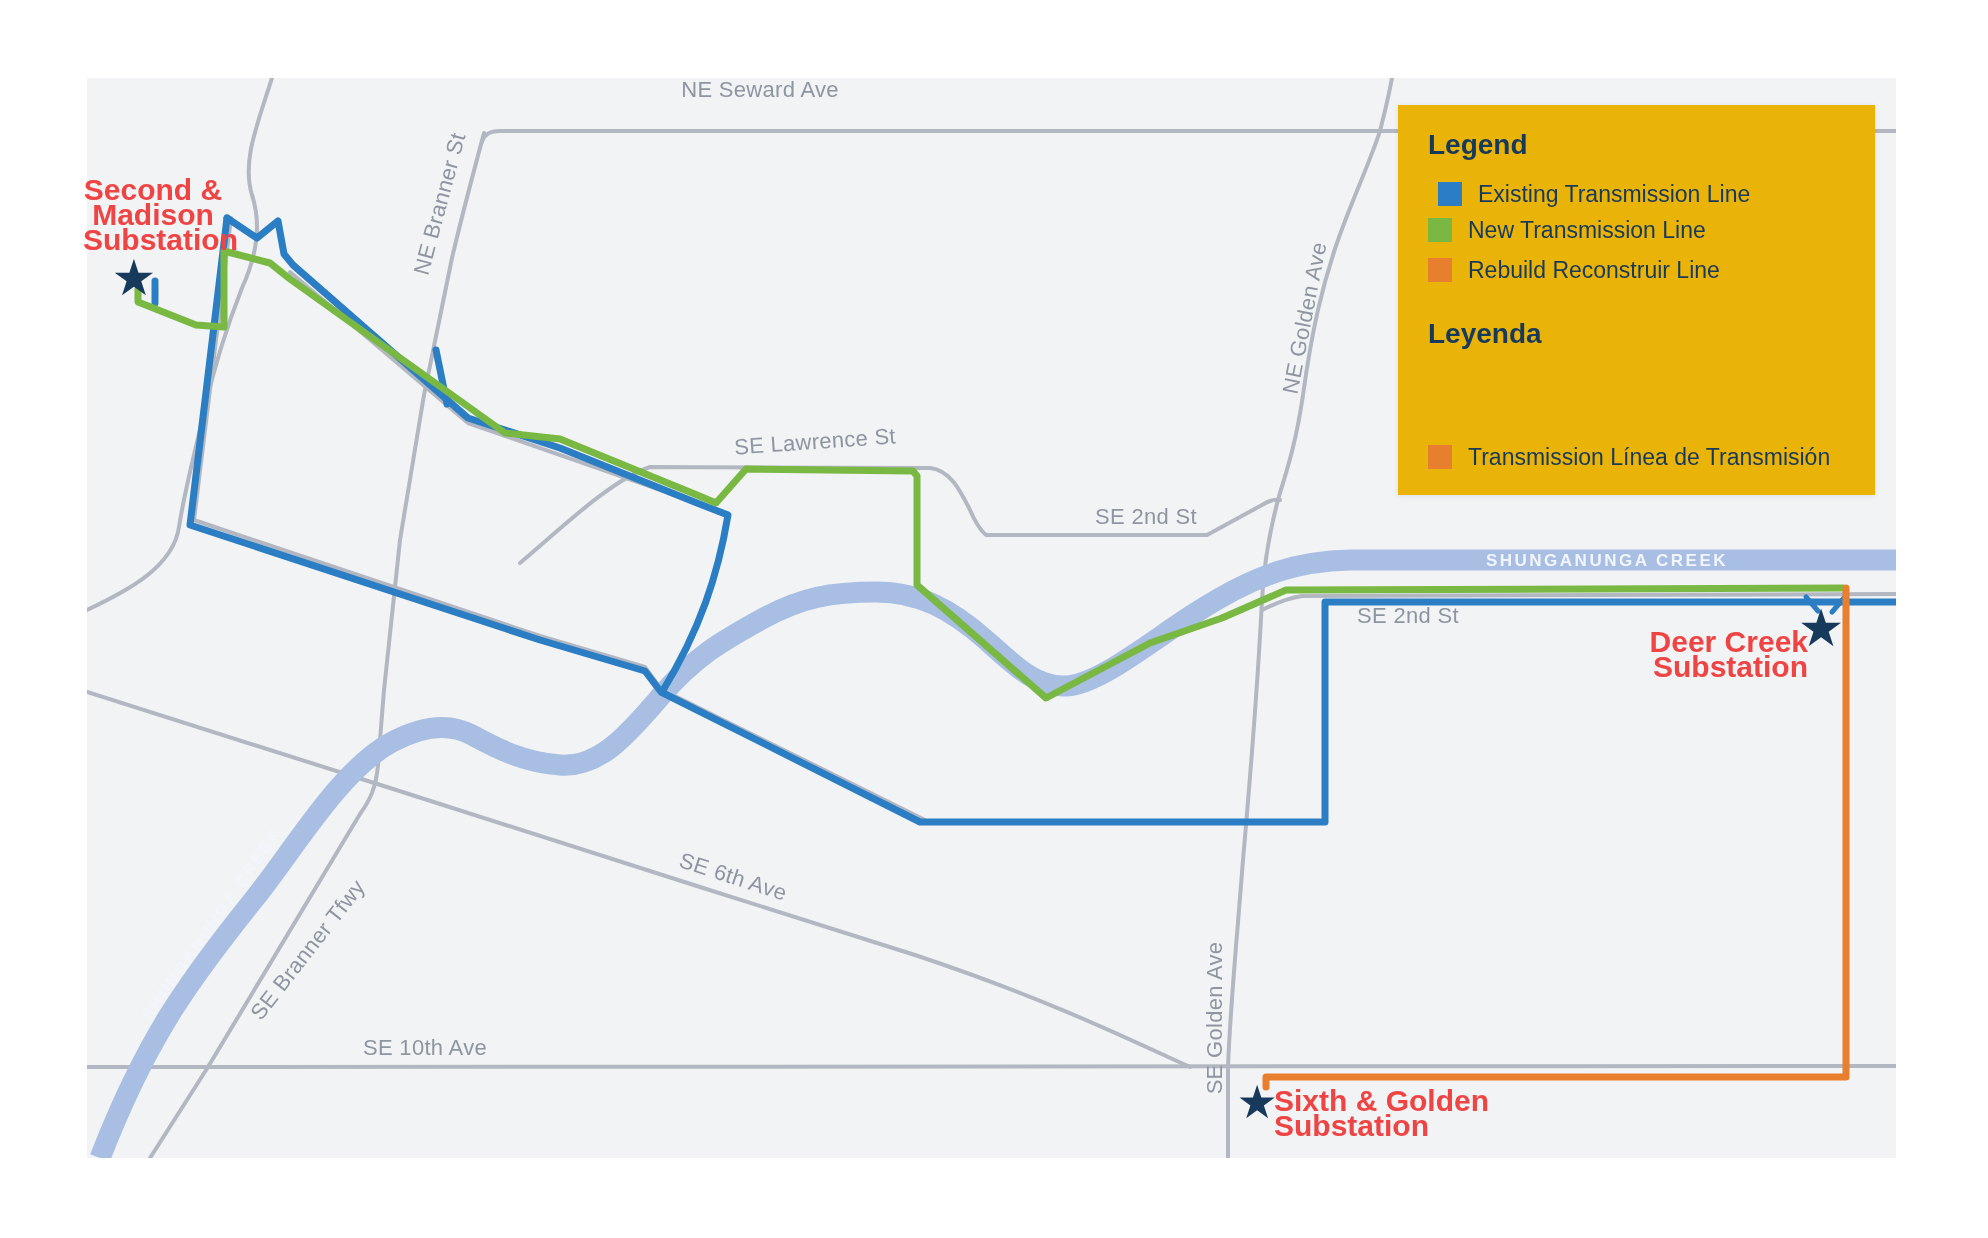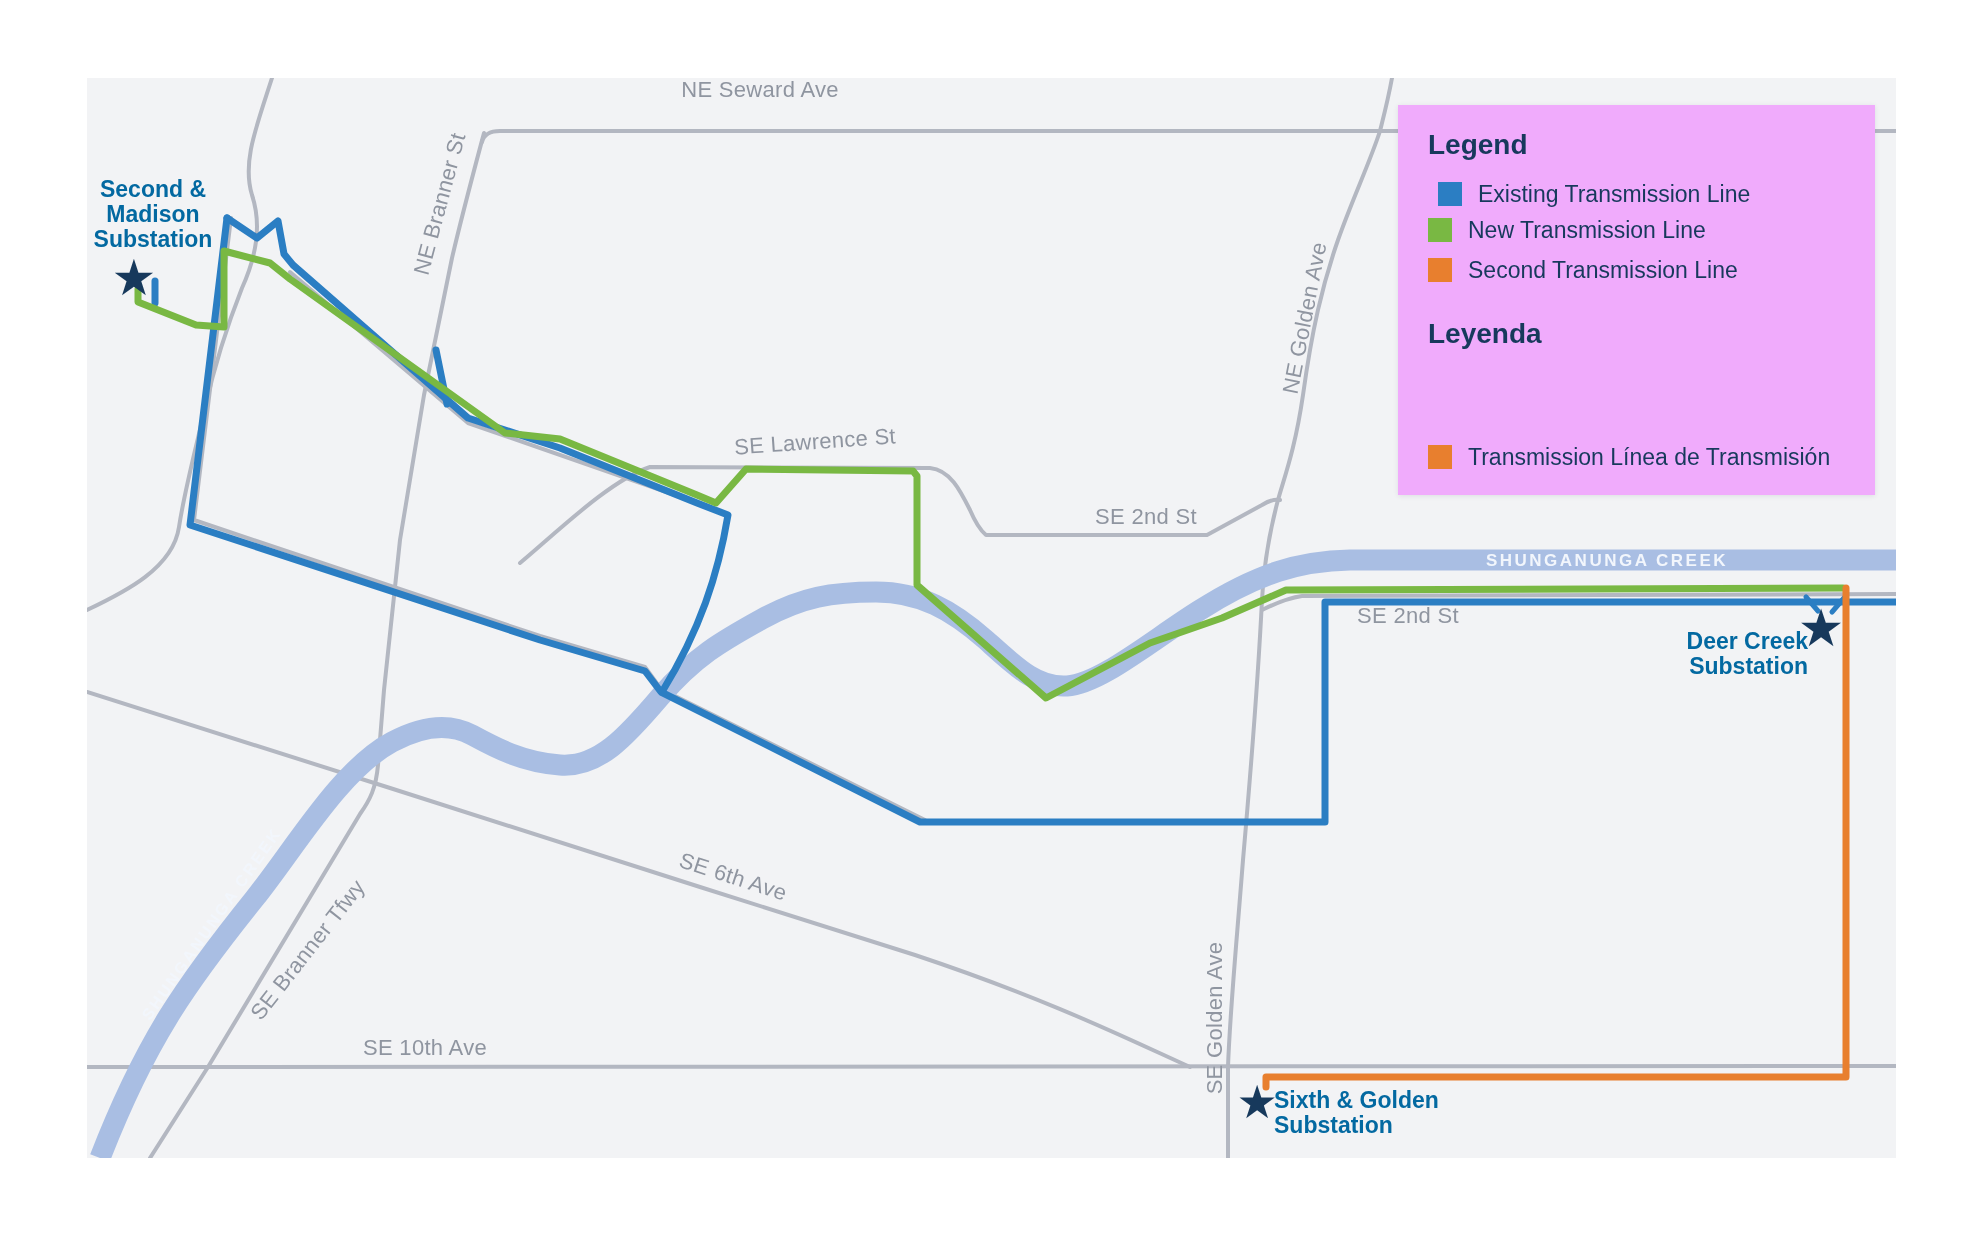"Legend" .legend { background: #f0abfc -> #eab308 }
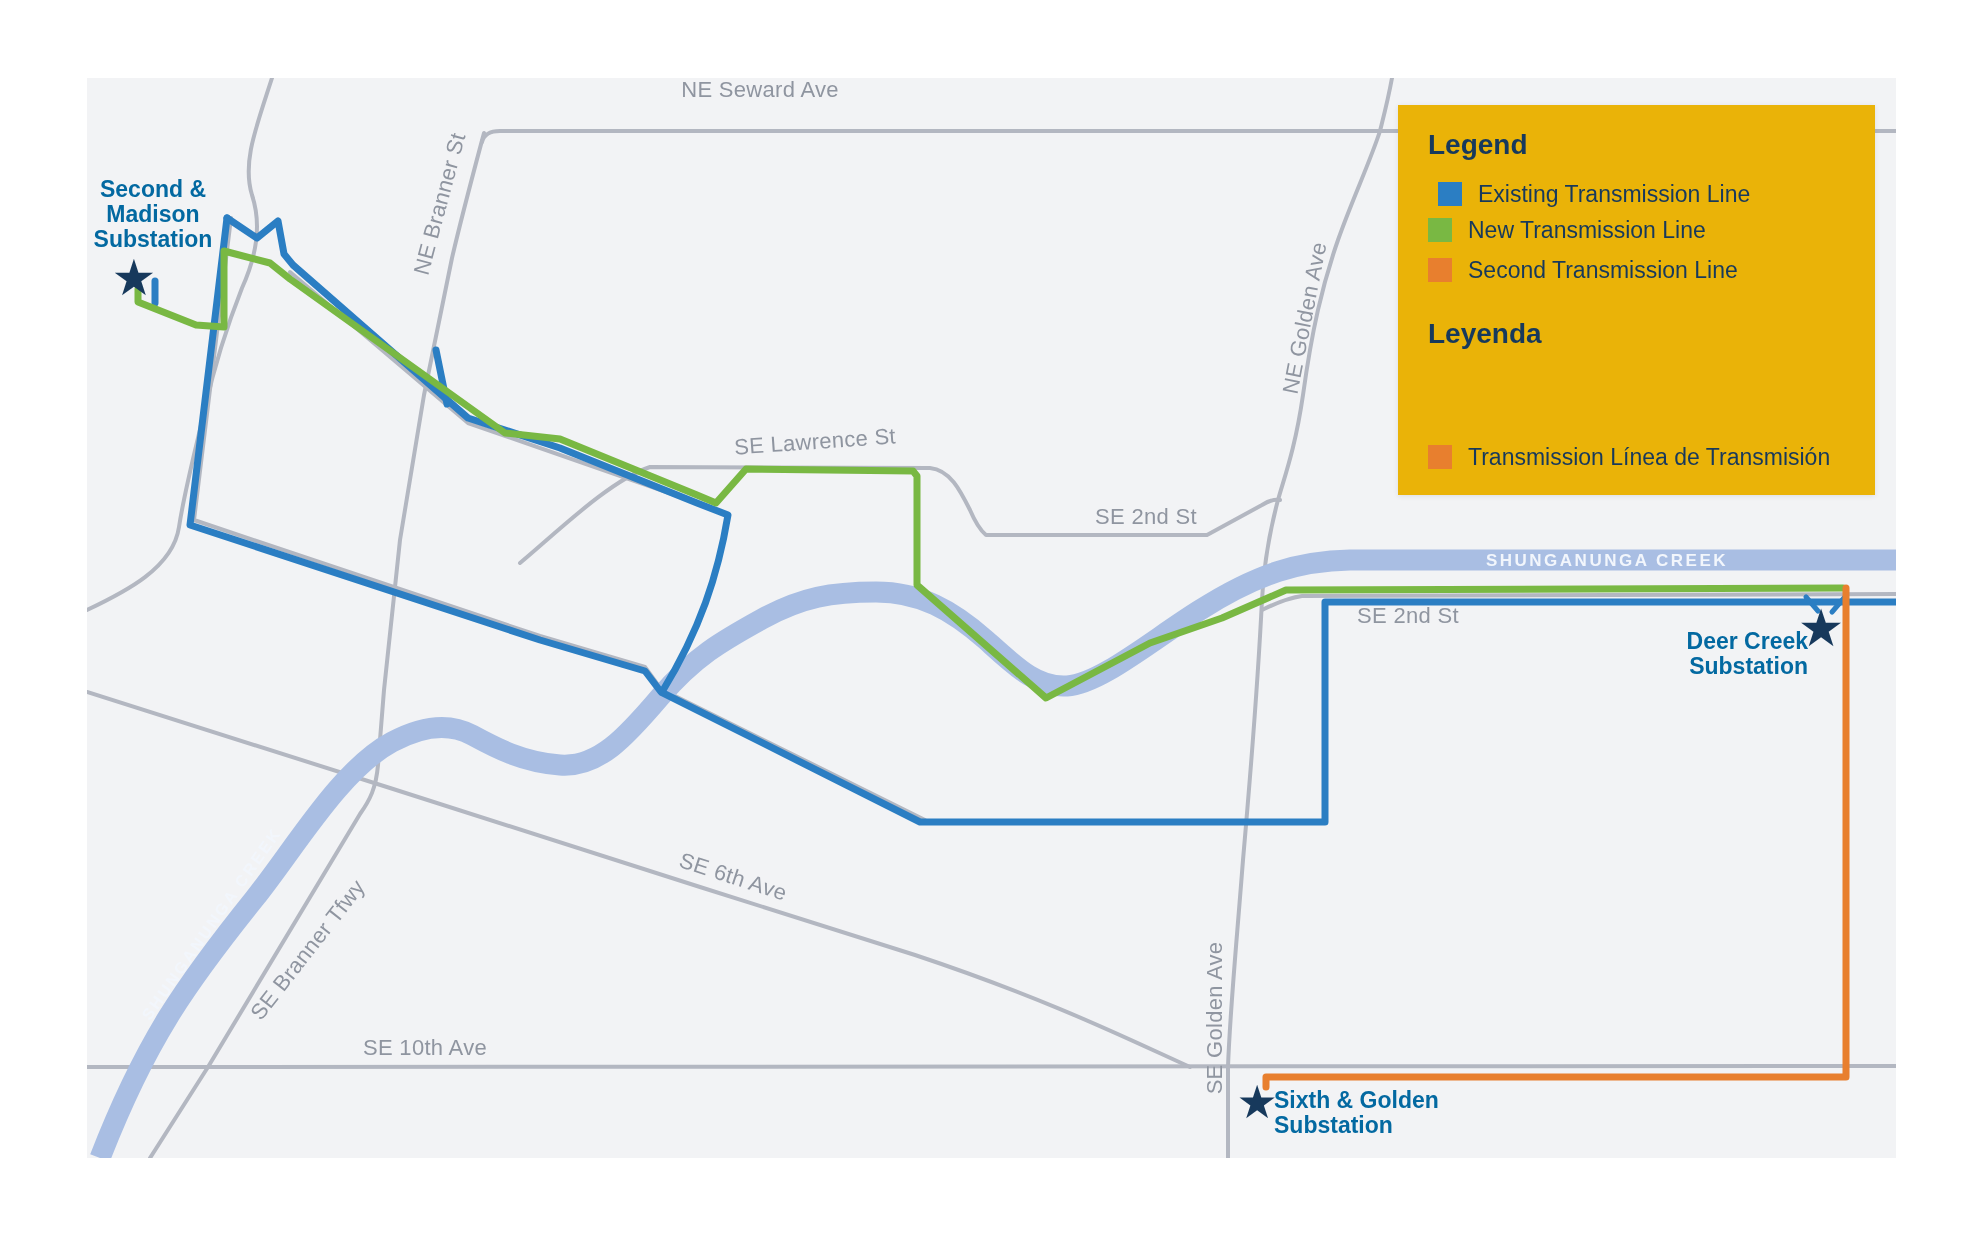"Second &" .sub-label { color: #0369a1 -> #ef4444; font-size: 23px -> 30px }
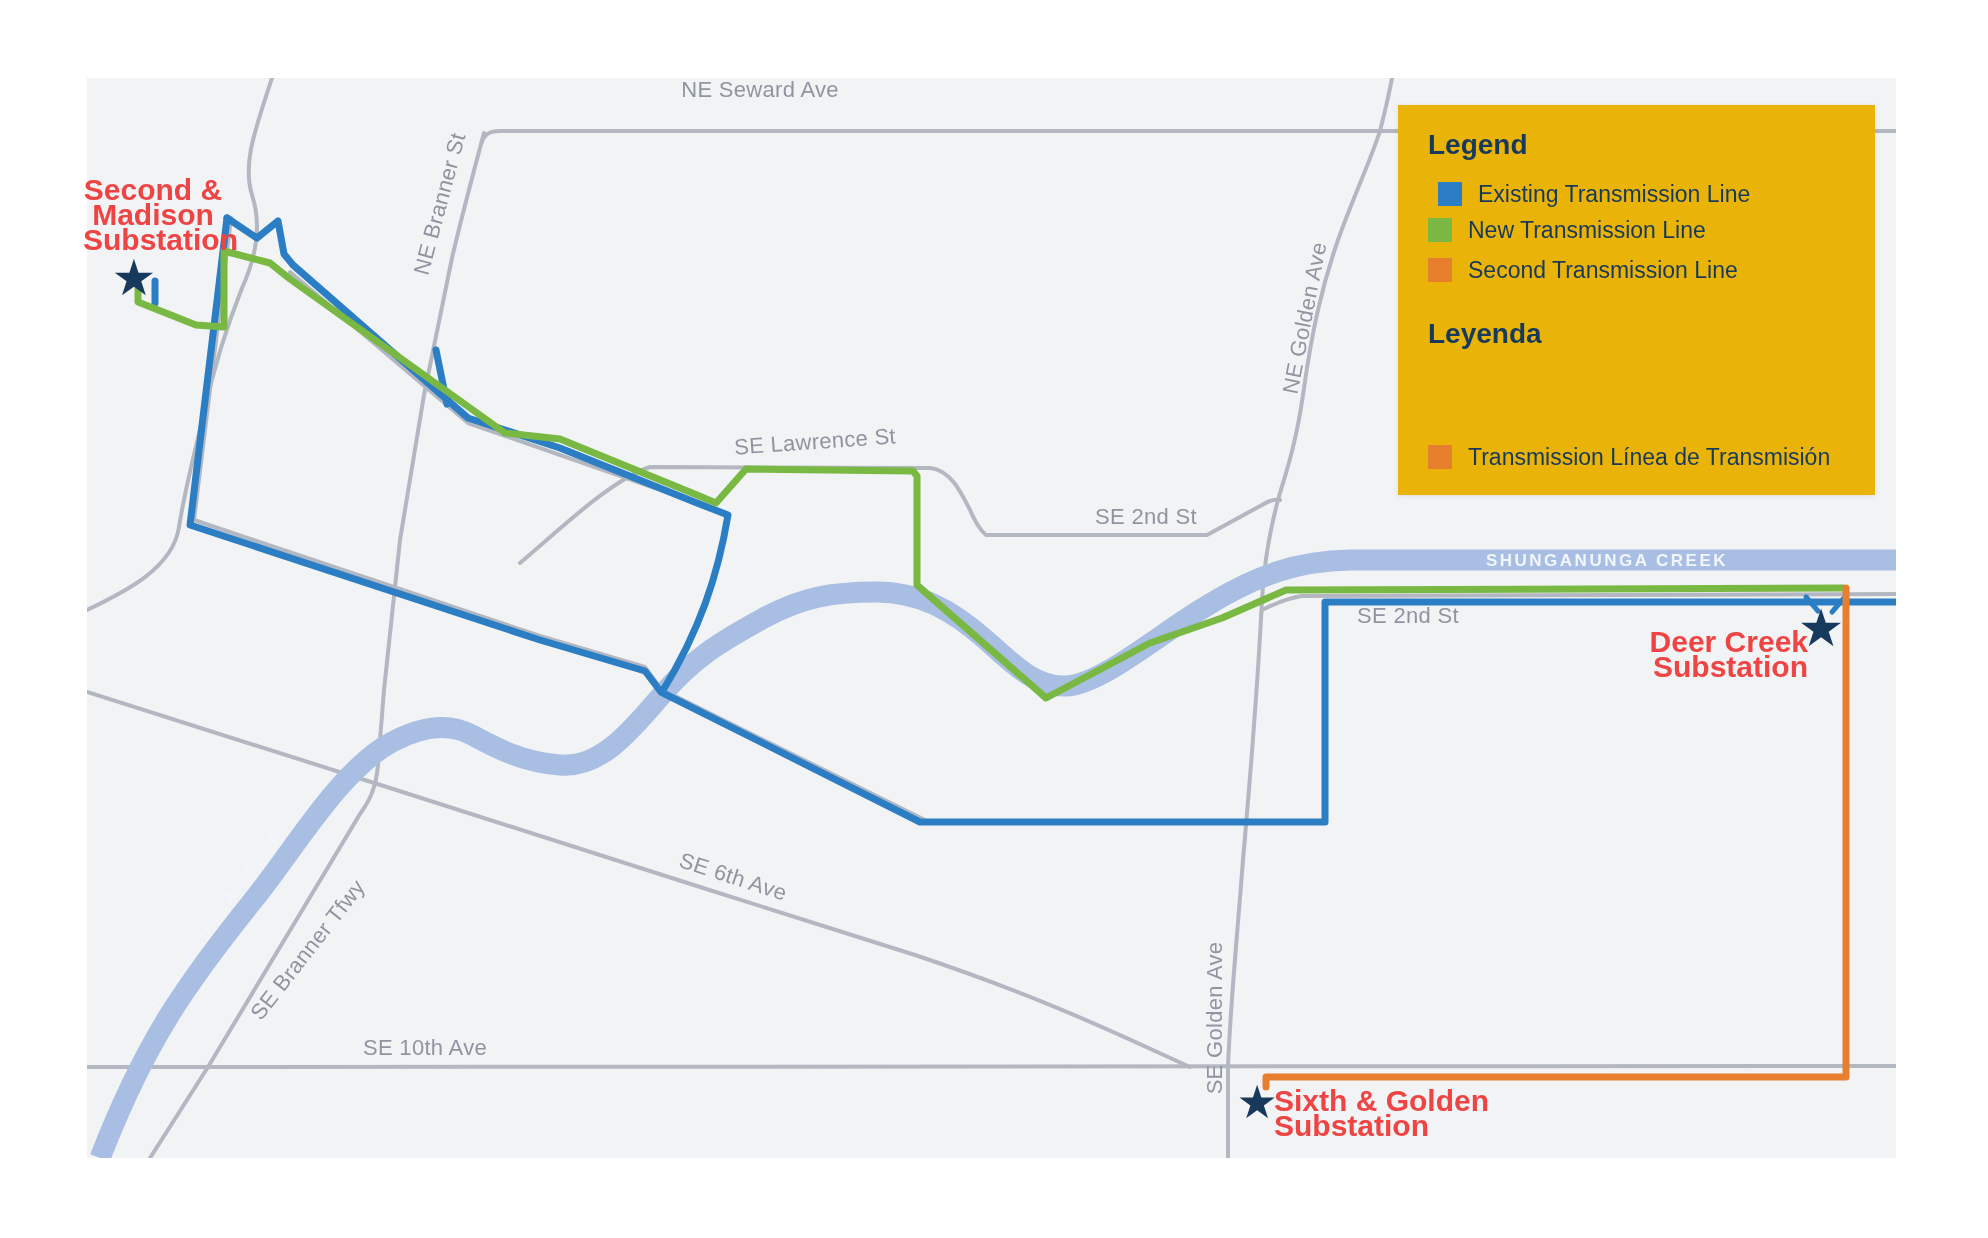"Second Transmission Line" span.ltext { text: Second Transmission -> Rebuild Reconstruir }
